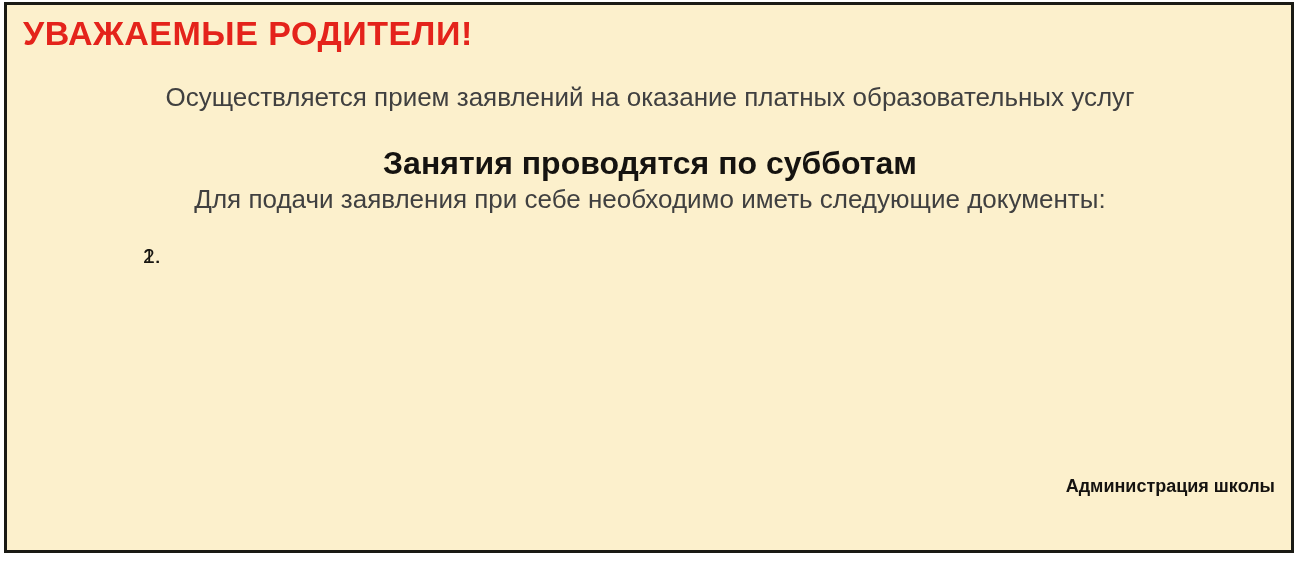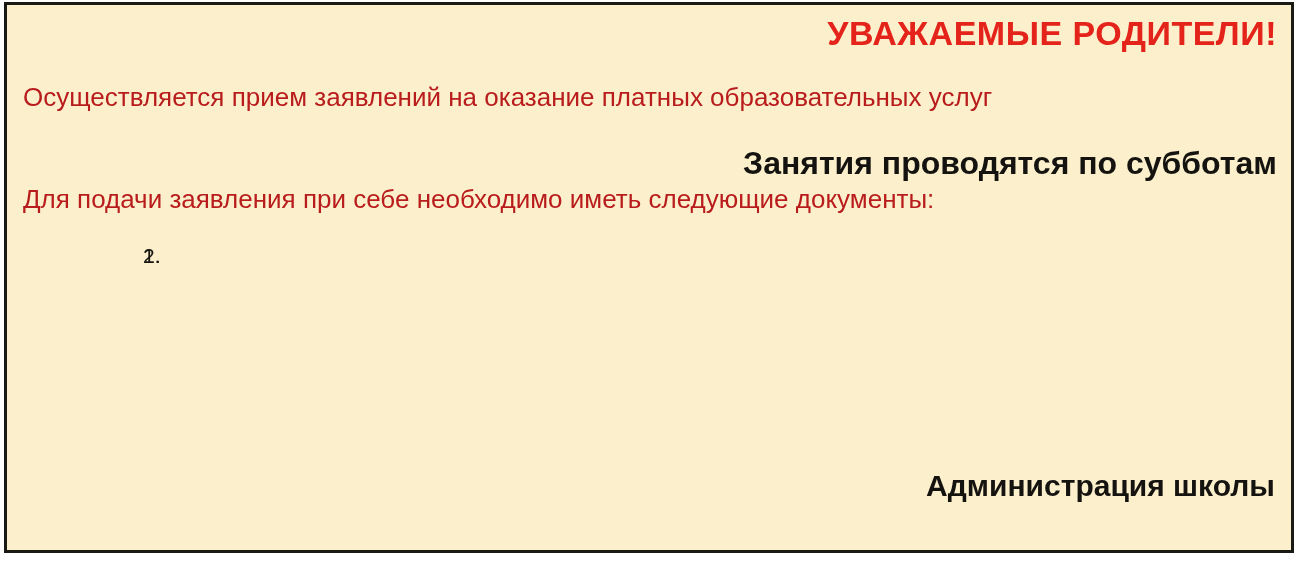"УВАЖАЕМЫЕ РОДИТЕЛИ!" .title { text-align: right -> left }
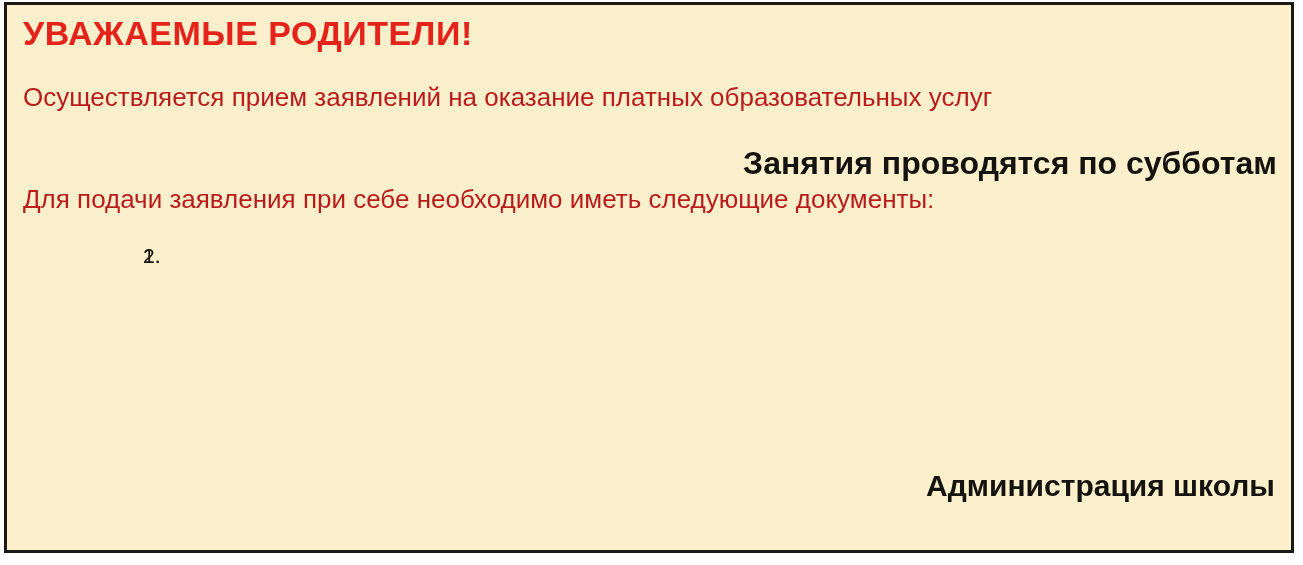"Осуществляется прием заявлений на" .para { color: #b91c1c -> #404040; text-align: left -> center }
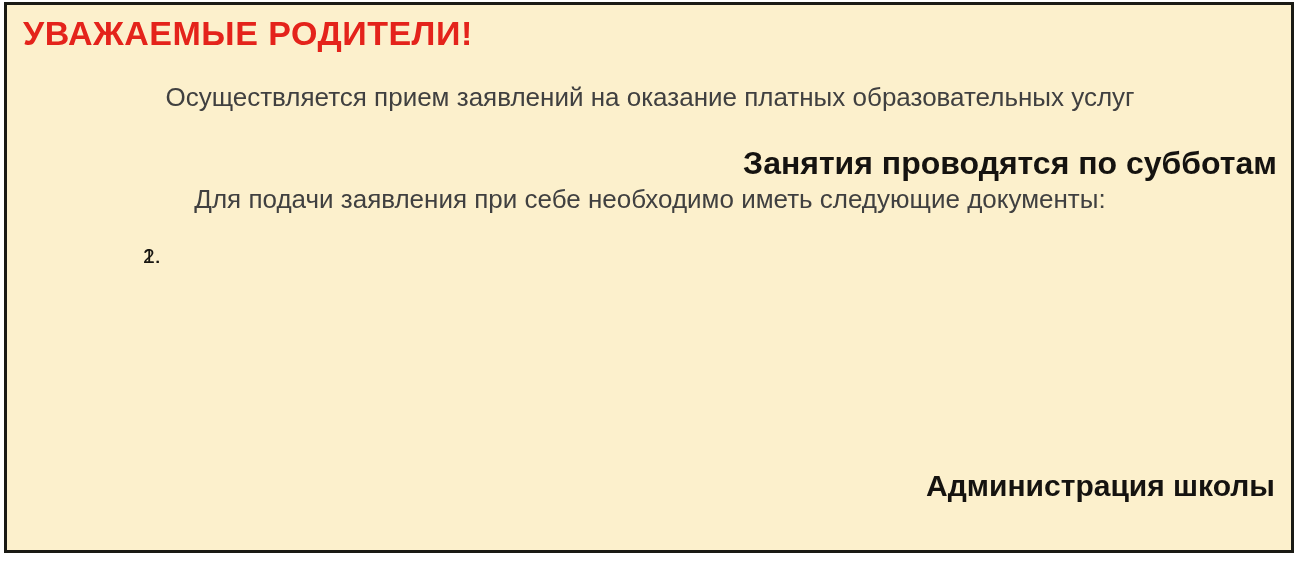"Занятия проводятся по субботам" .subtitle { text-align: right -> center }
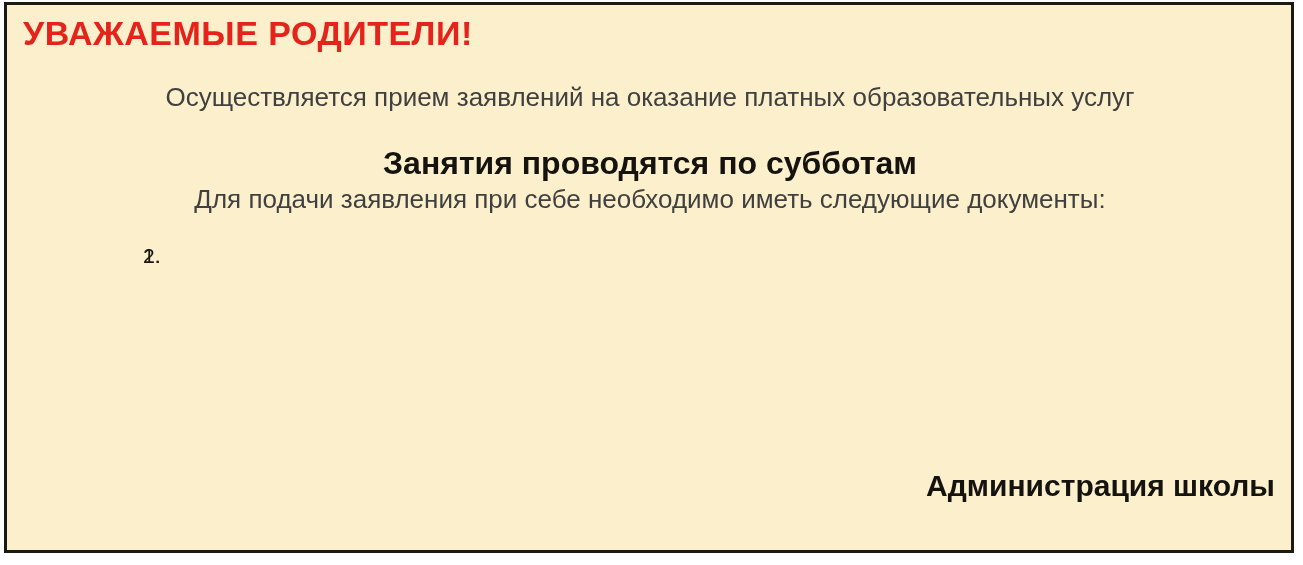"Администрация школы" .signature { font-size: 30px -> 18px }
